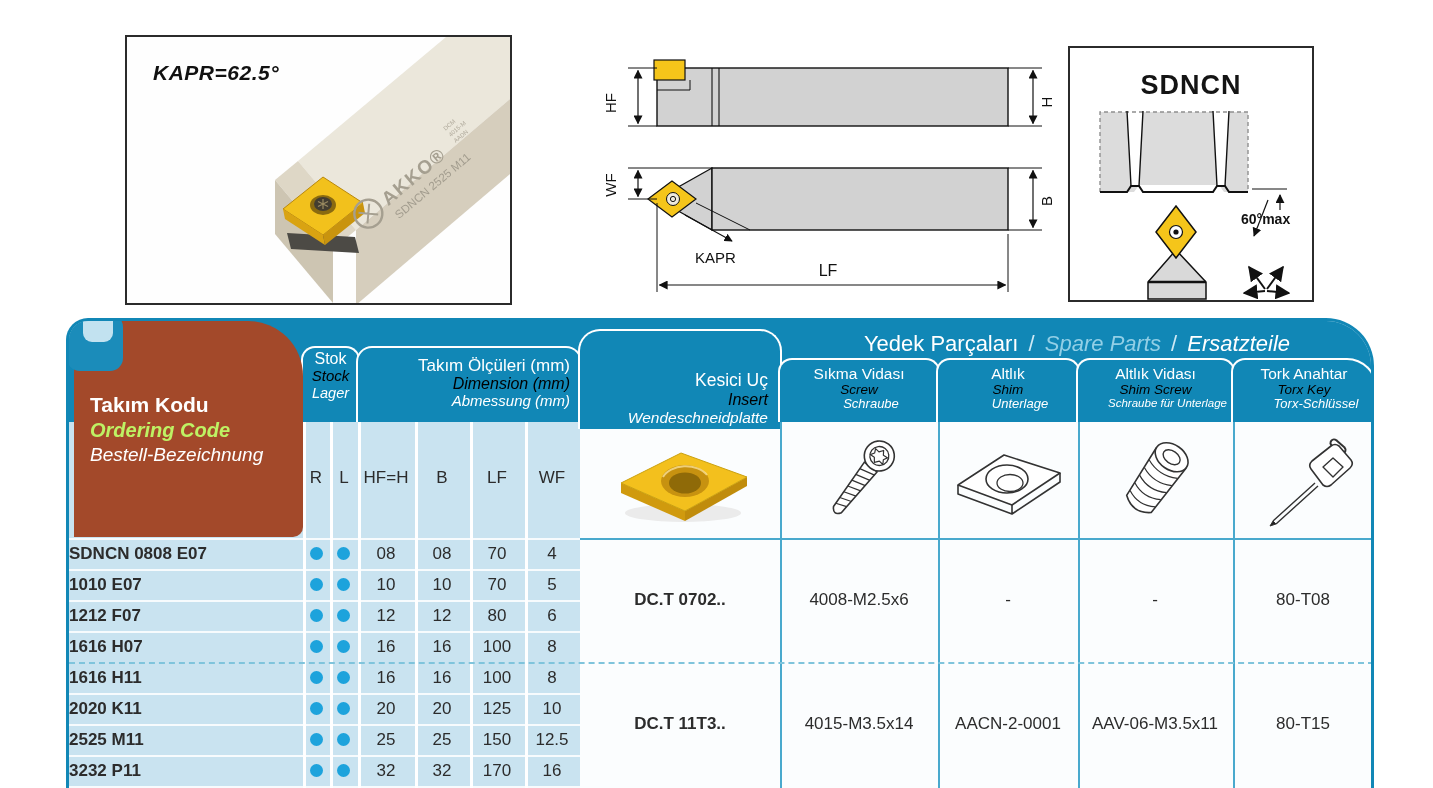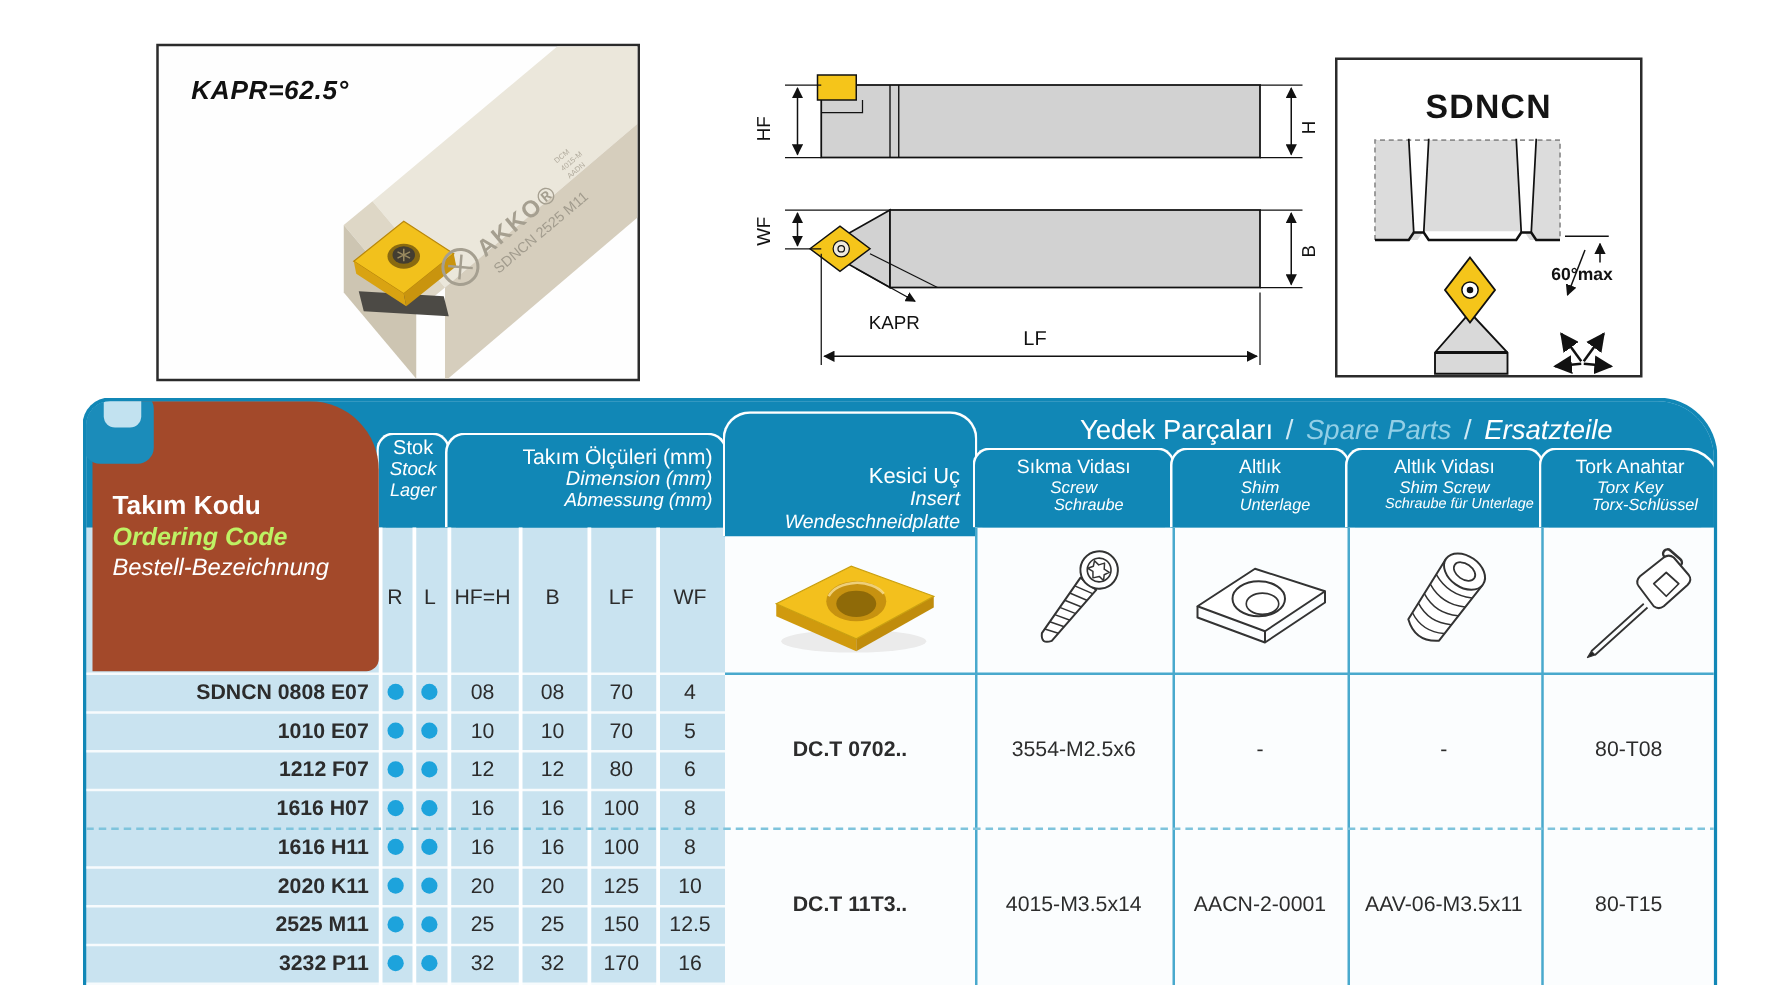"Stock" .hdr-box .l2 { color: #ffffff -> #000000 }
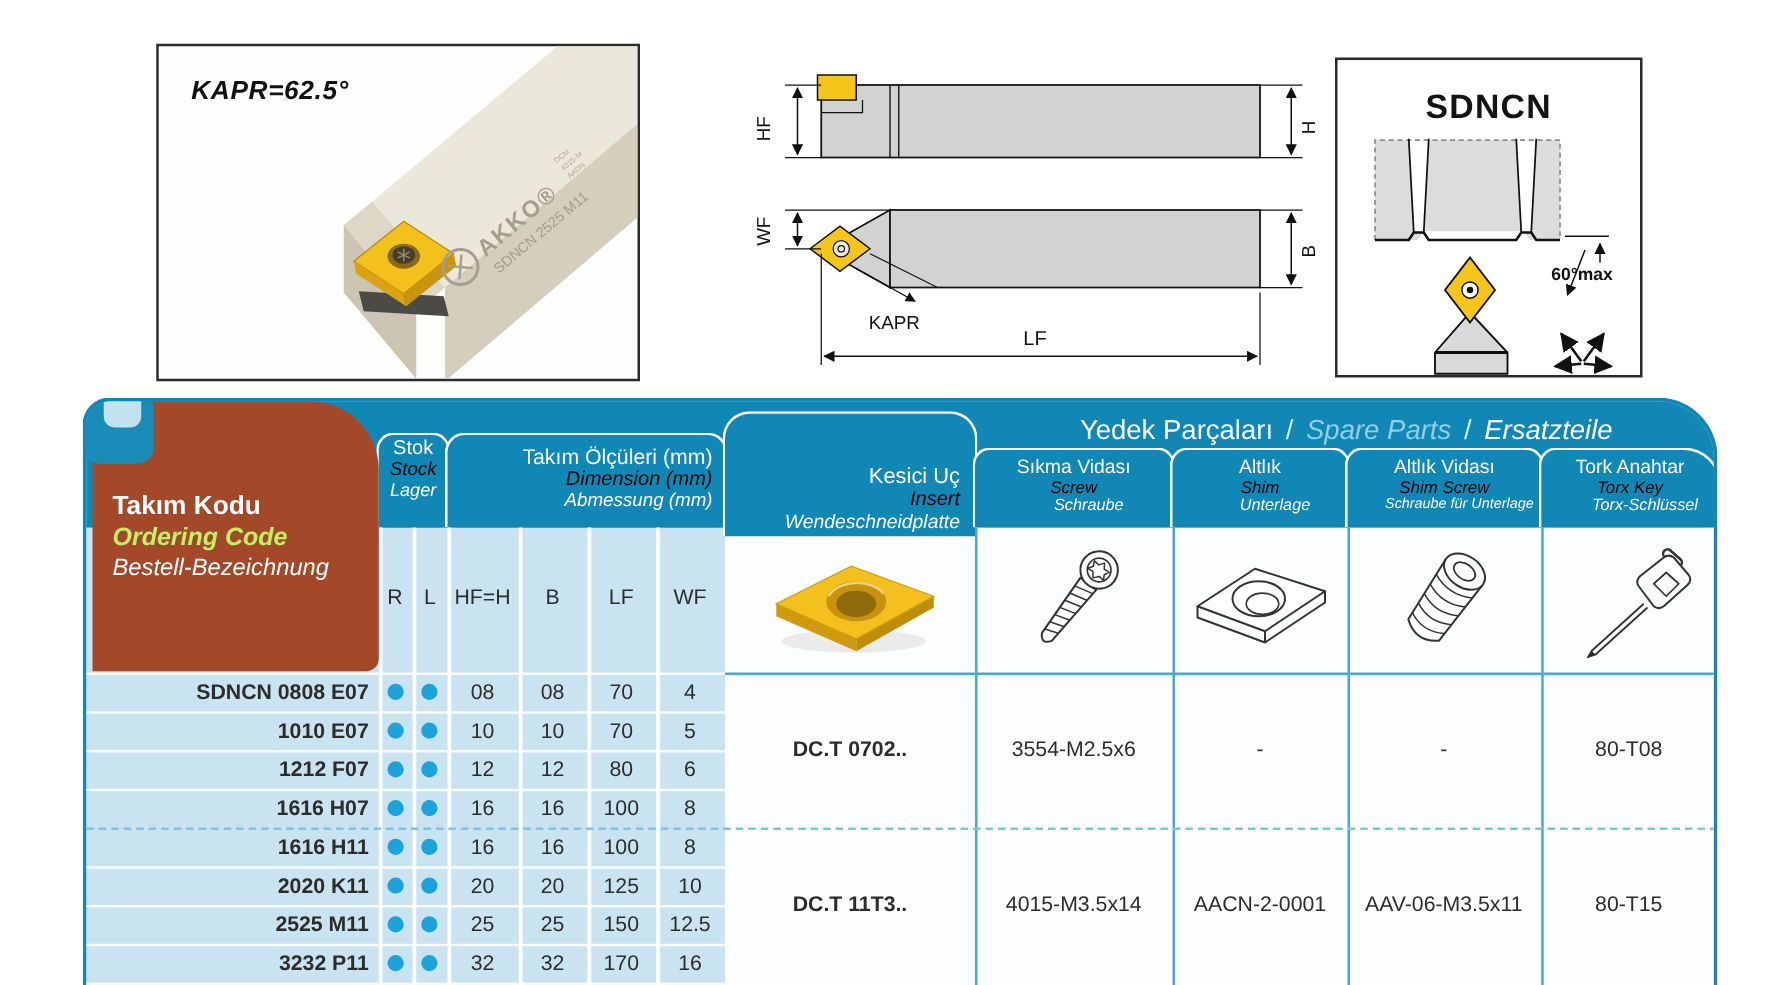"SDNCN 0808 E07" .t-code { padding-left: 12px -> none; text-align: right -> none }
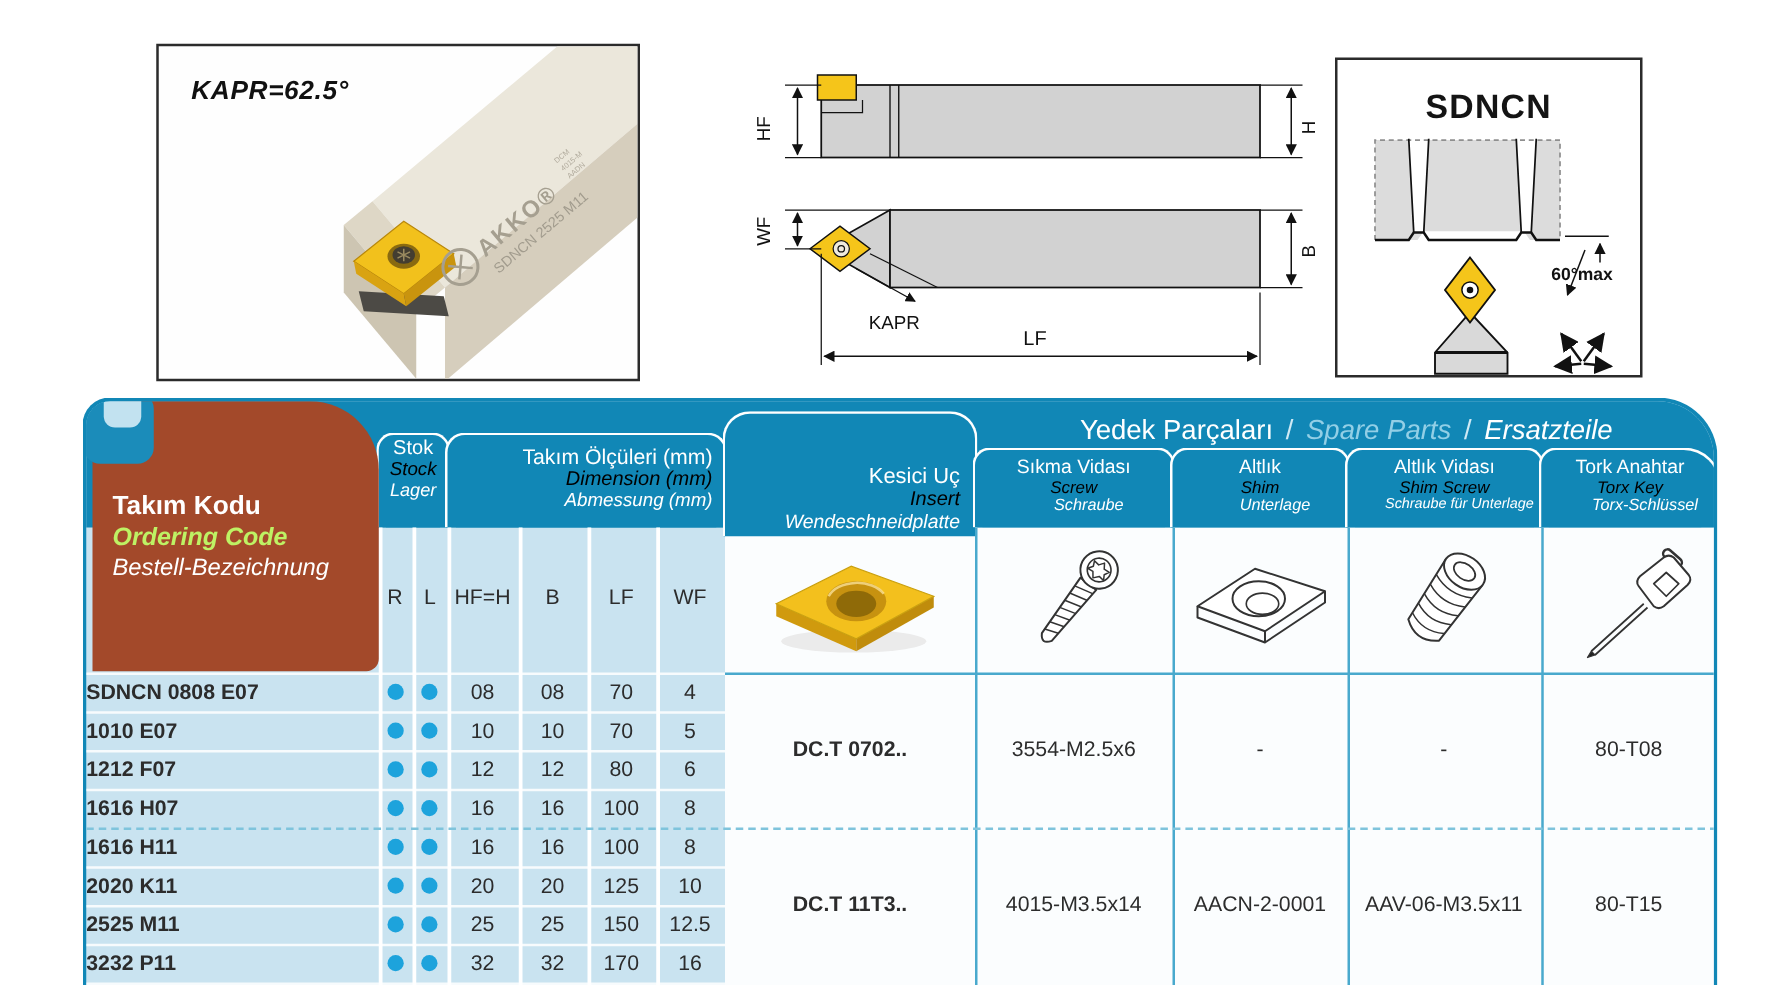"3554-M2.5x6" div.grp-val { text: 3554-M2.5x6 -> 4008-M2.5x6 }
